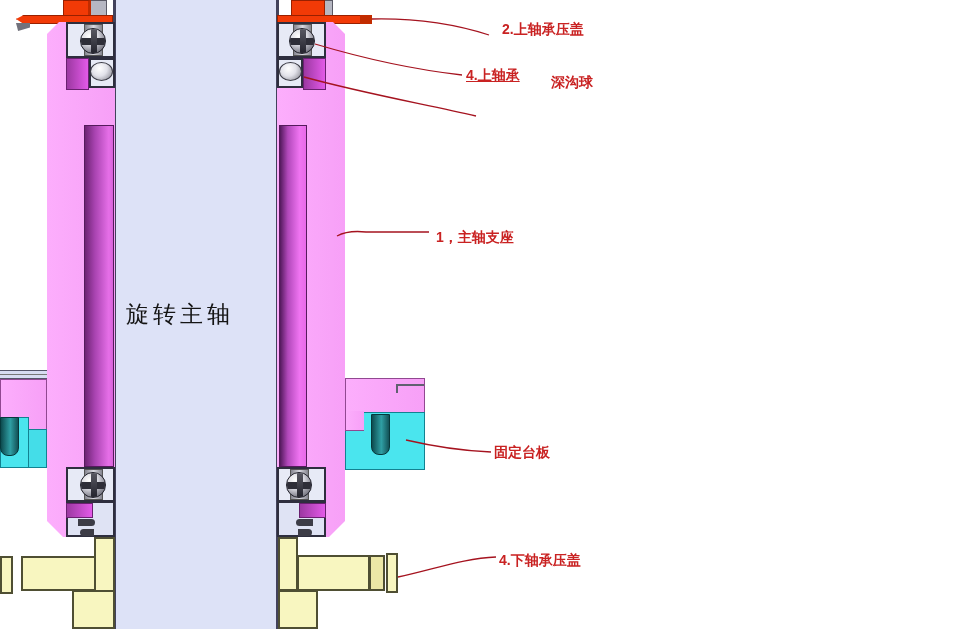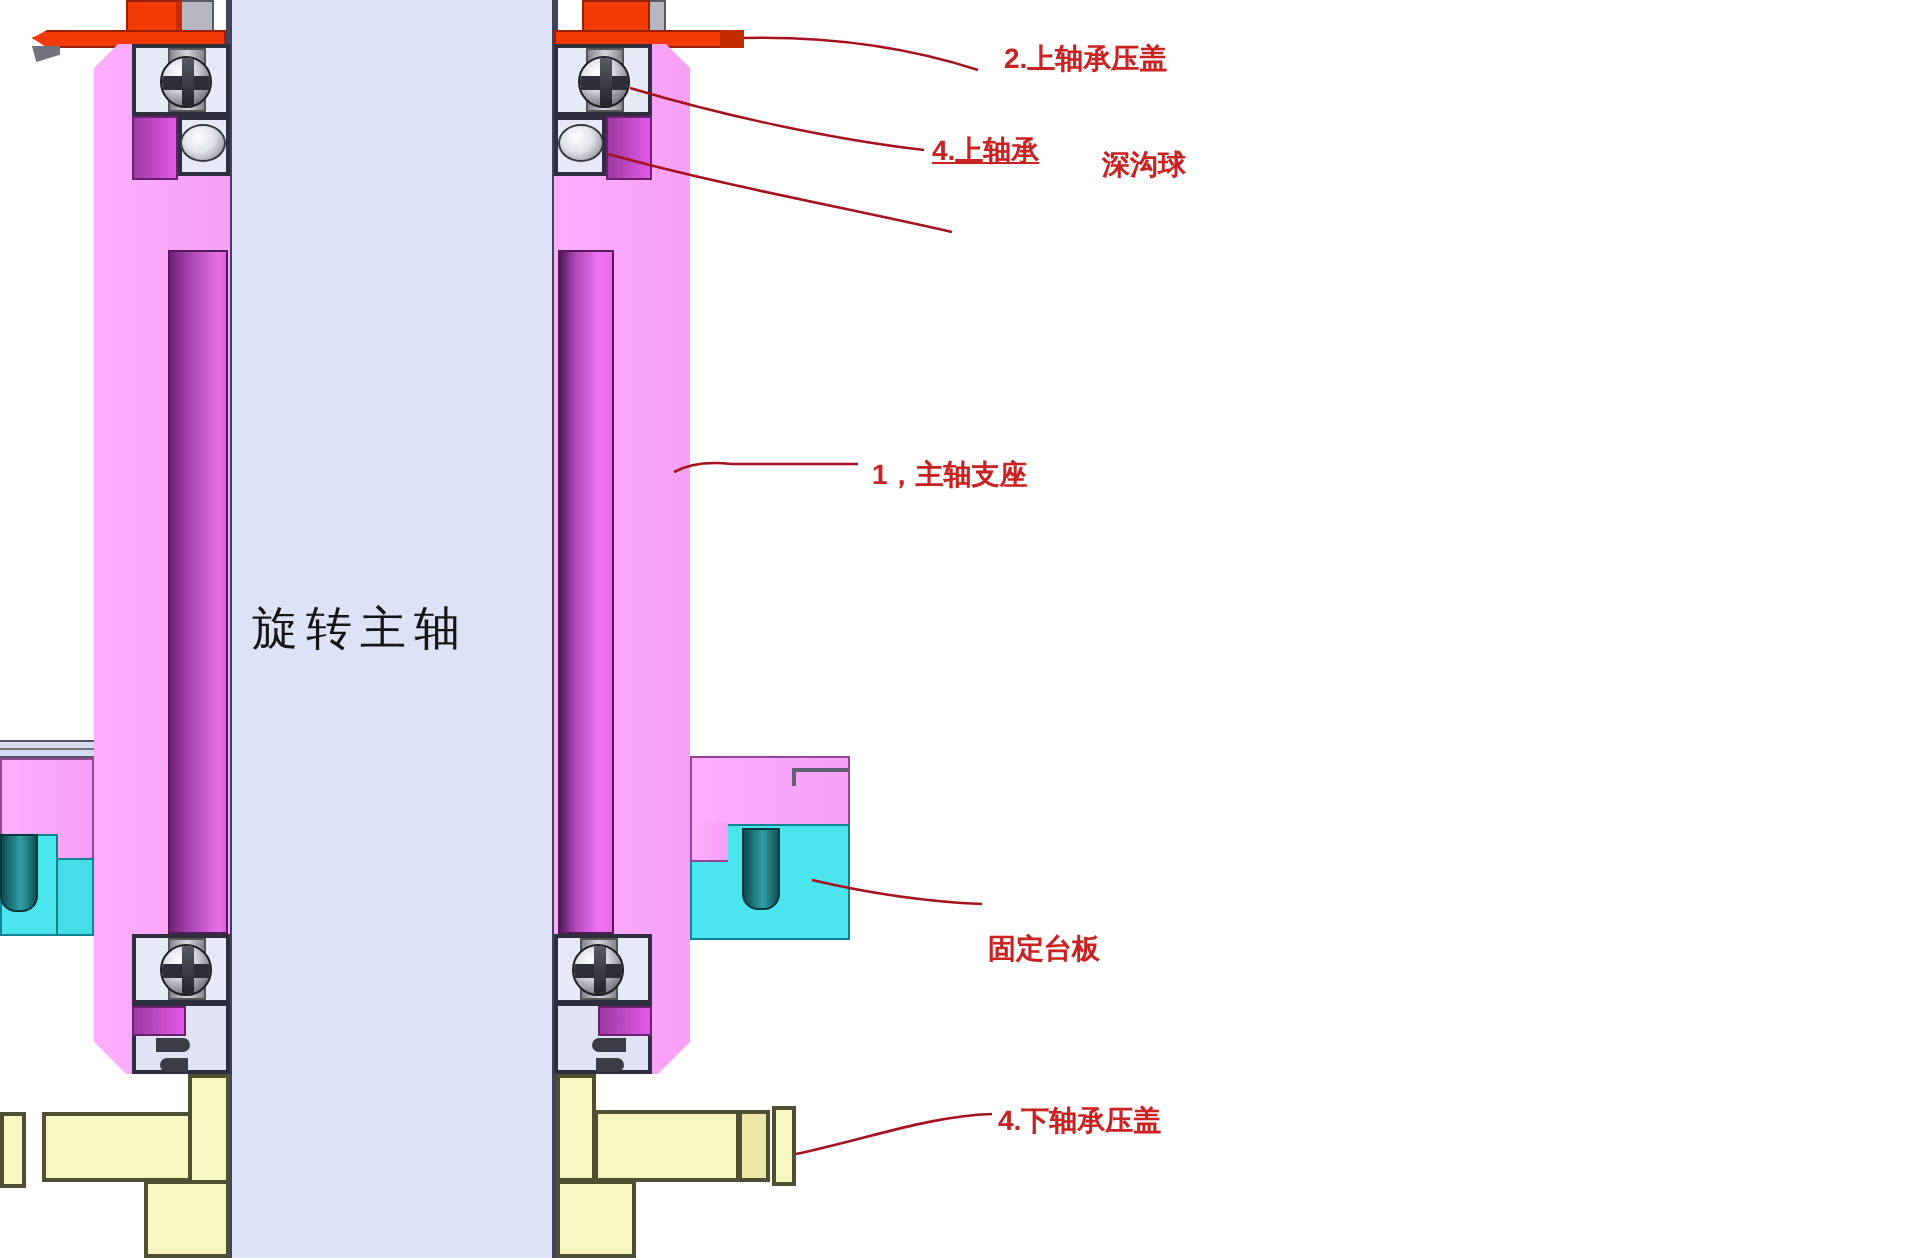"固定台板" div.label { top: 463px -> 441px }
